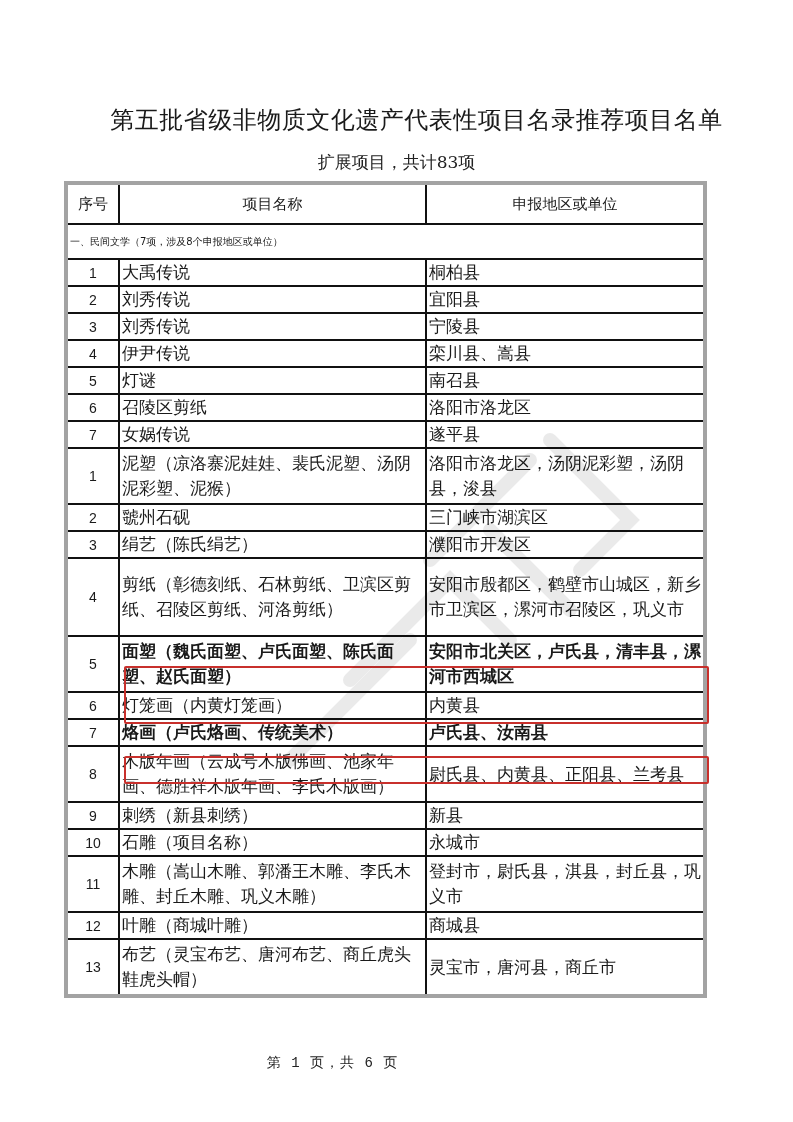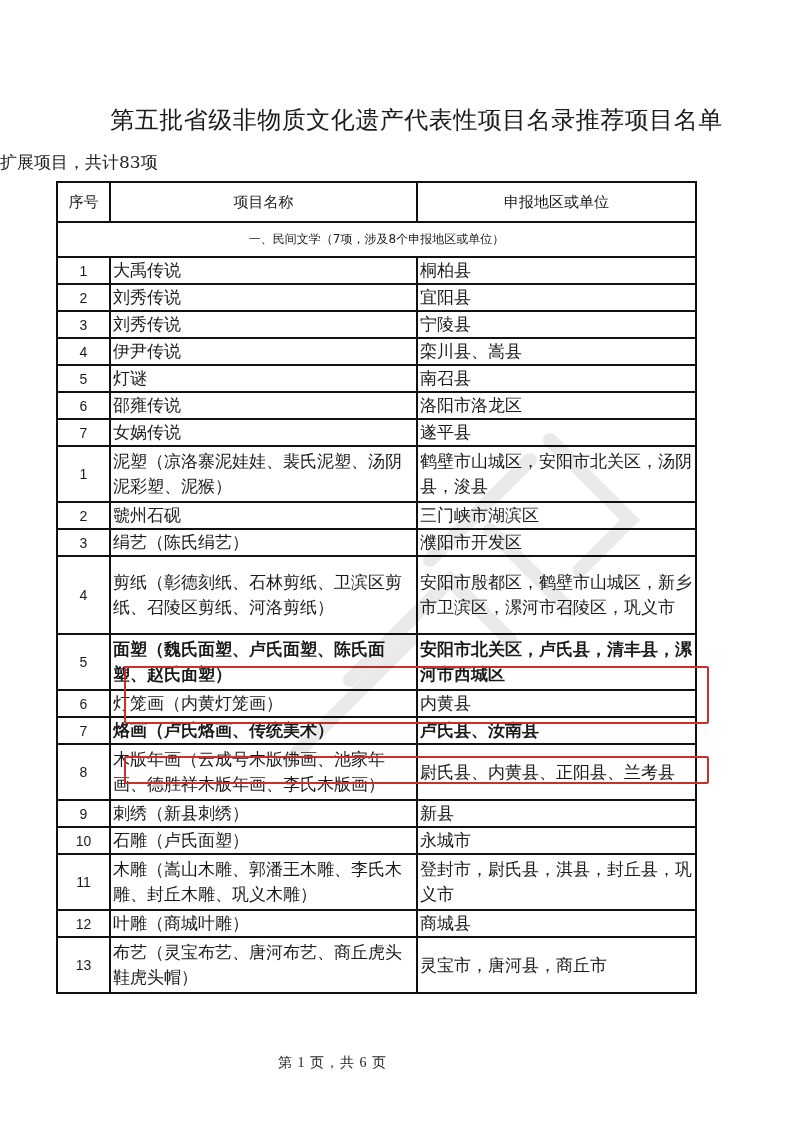"扩展项目，共计83项" .subtitle { text-align: none -> center }
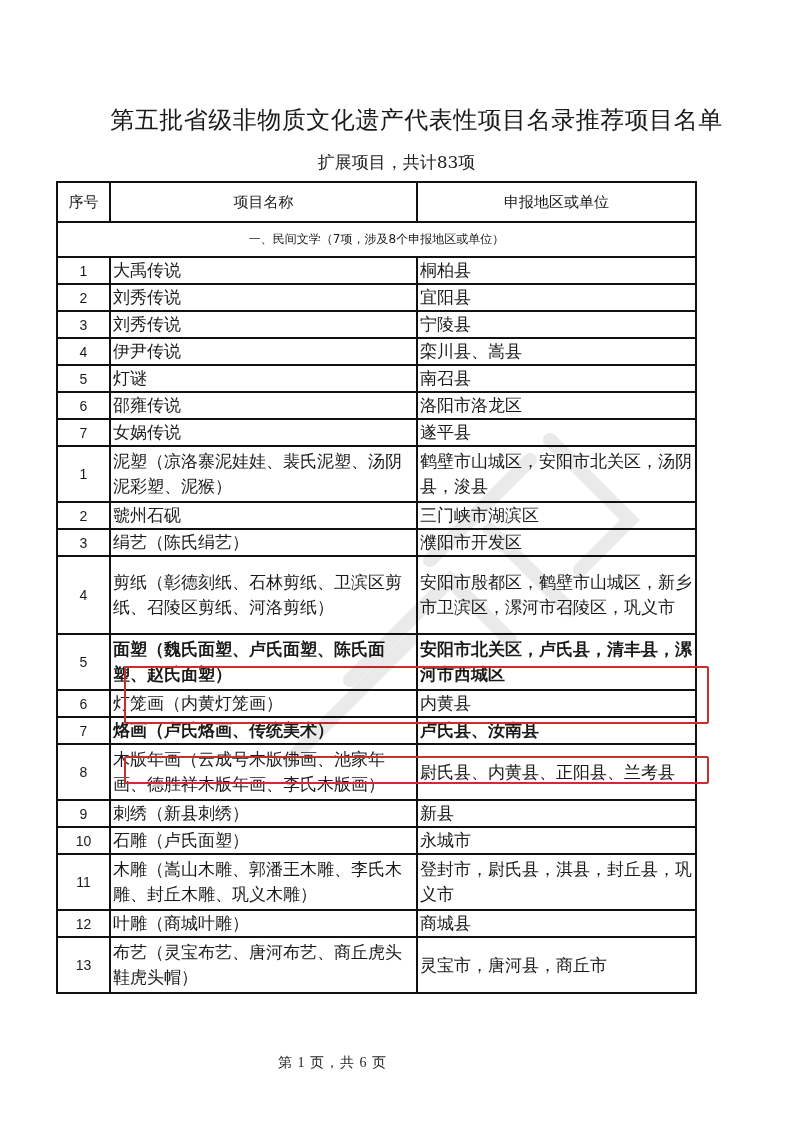"序号" table.list { border: 2px solid #a3a3a3 -> 4px solid #a3a3a3; left: 56px -> 64px }
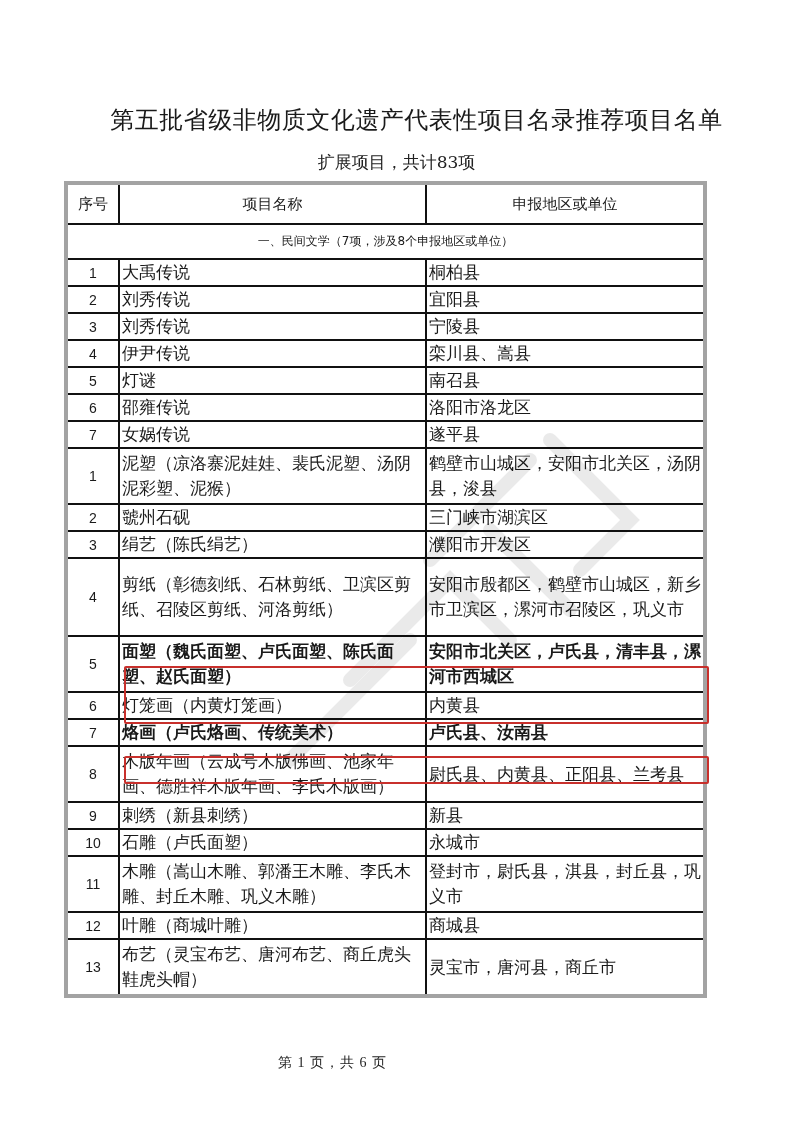"一、民间文学（7项，涉及8个申报地区或单位）" td.cat { font-size: 12px -> 10px; text-align: center -> none }
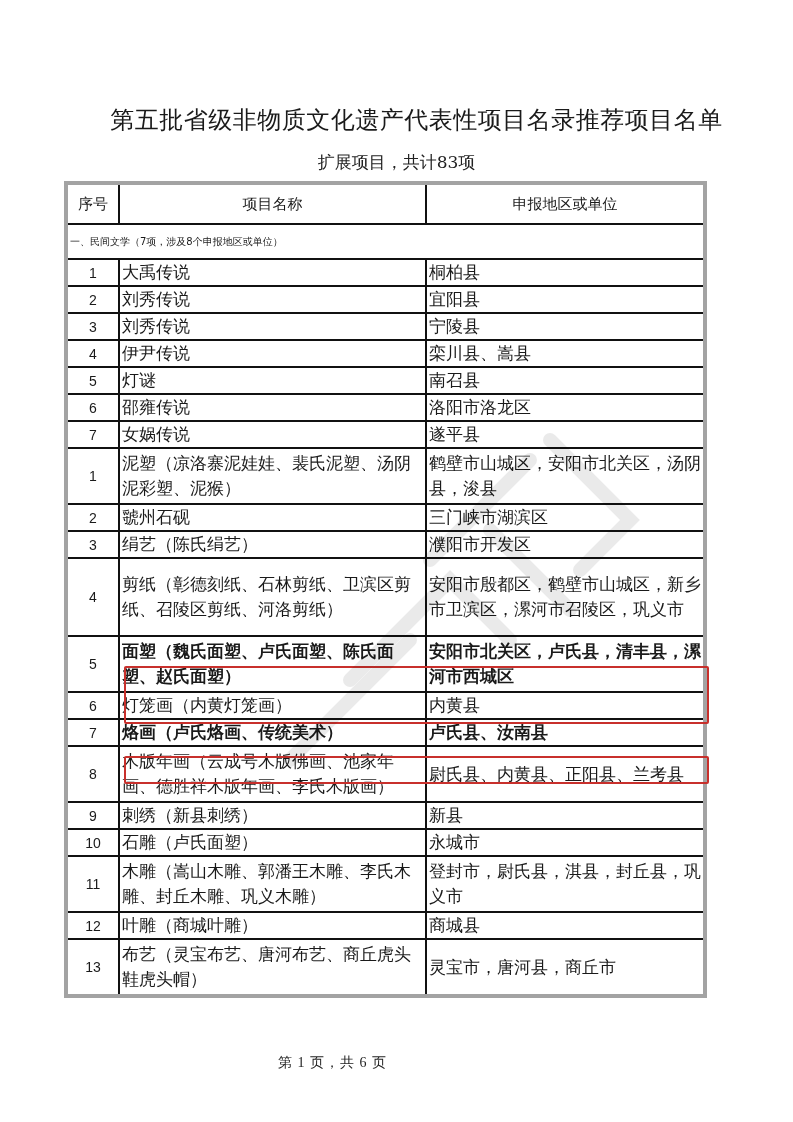"邵雍传说" td.name { text: 邵雍传说 -> 召陵区剪纸 }
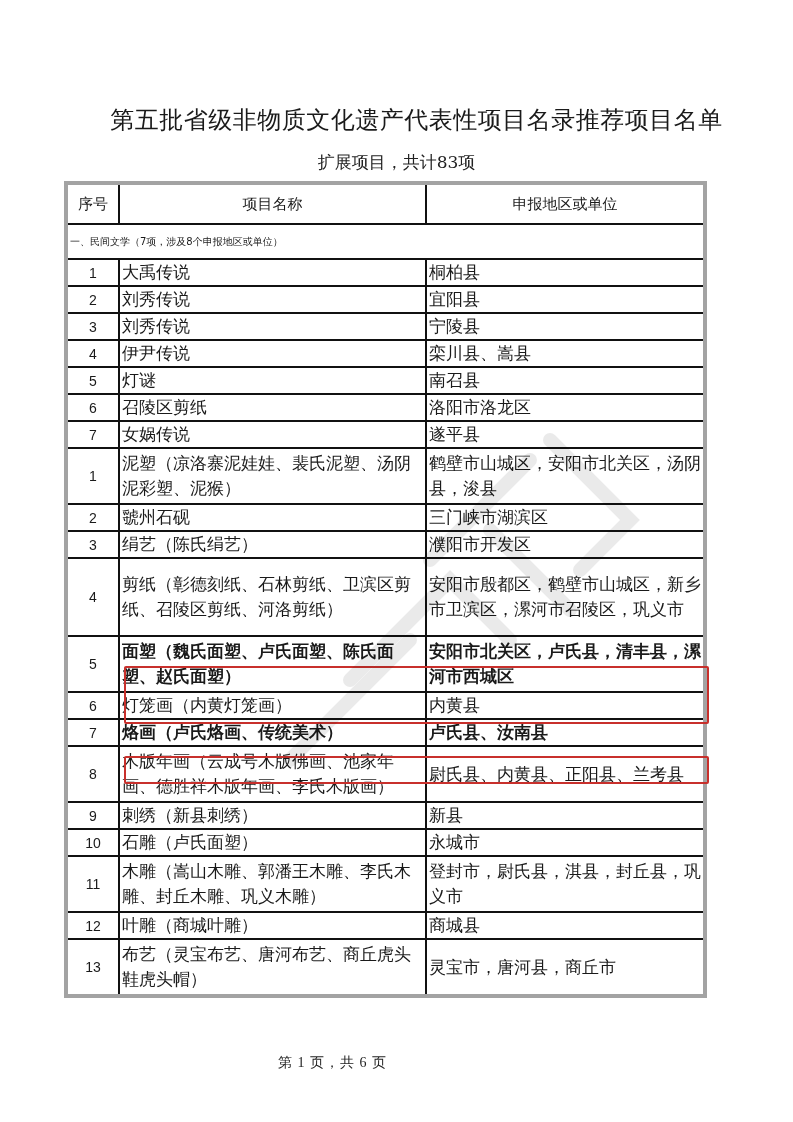"鹤壁市山城区，安阳市北关区，汤阴县，浚县" td.region { text: 鹤壁市山城区，安阳市北关区 -> 洛阳市洛龙区，汤阴泥彩塑 }
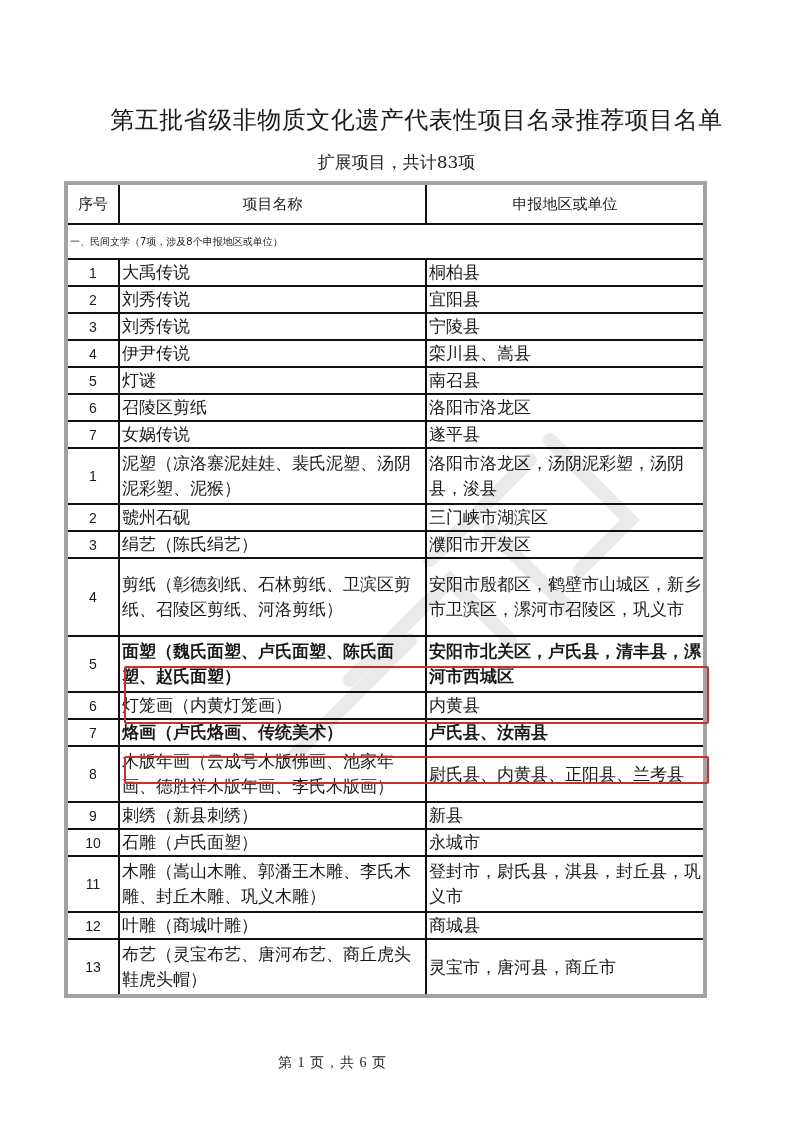"石雕（卢氏面塑）" td.name { text: 卢氏面塑 -> 项目名称 }
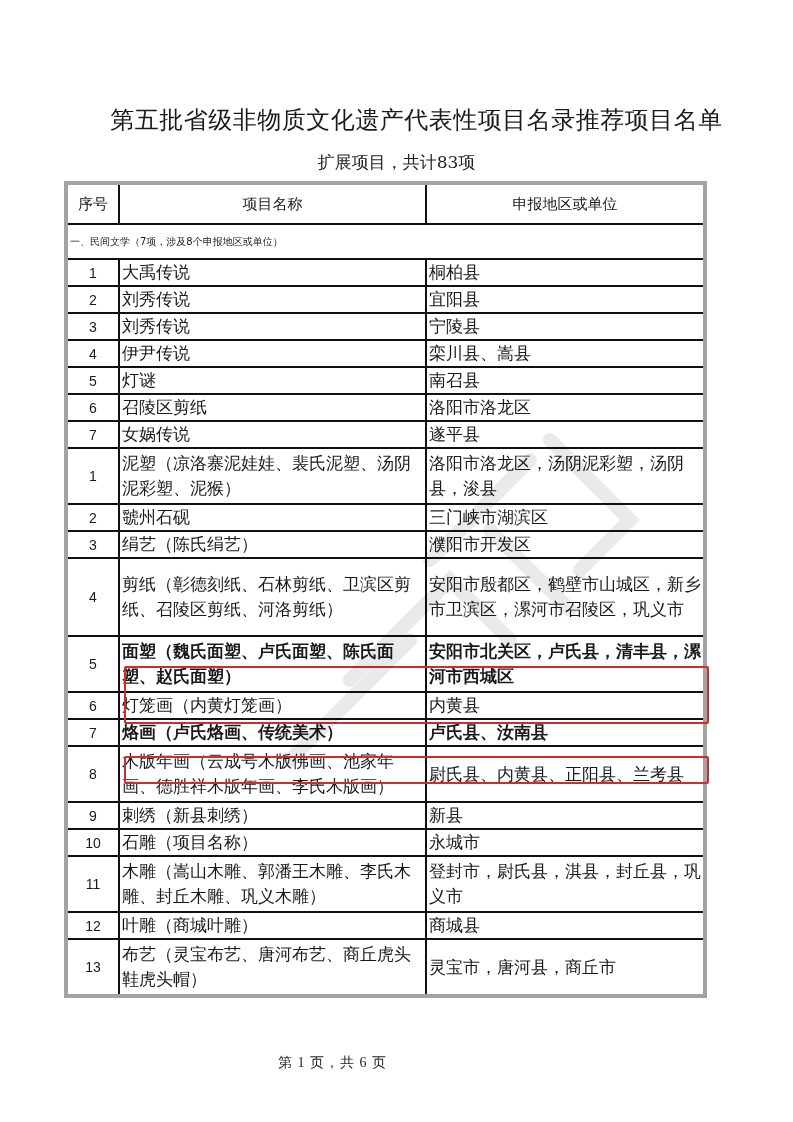"第 1 页，共 6 页" .footer { font-family: Liberation Serif, serif -> Liberation Mono, monospace }
